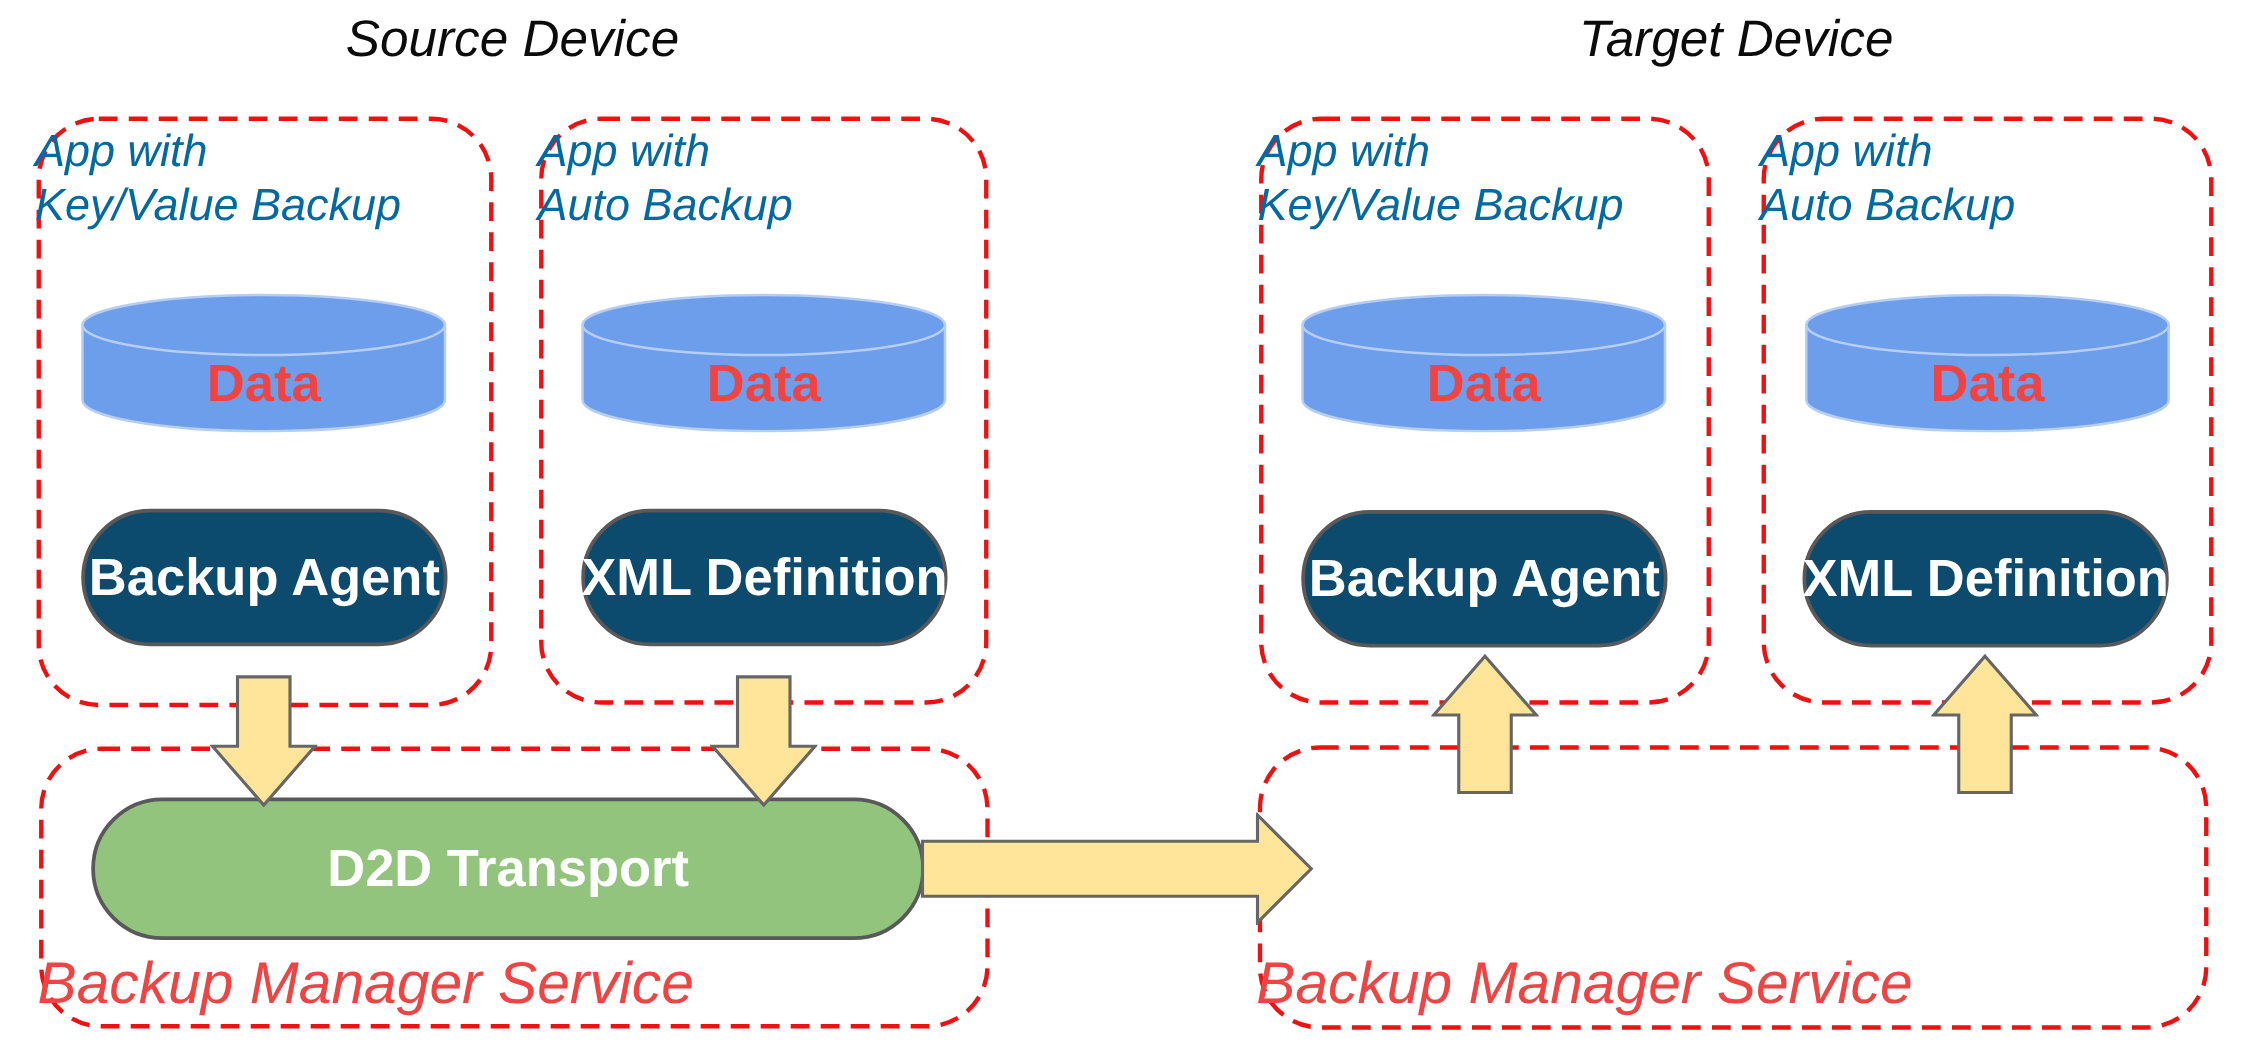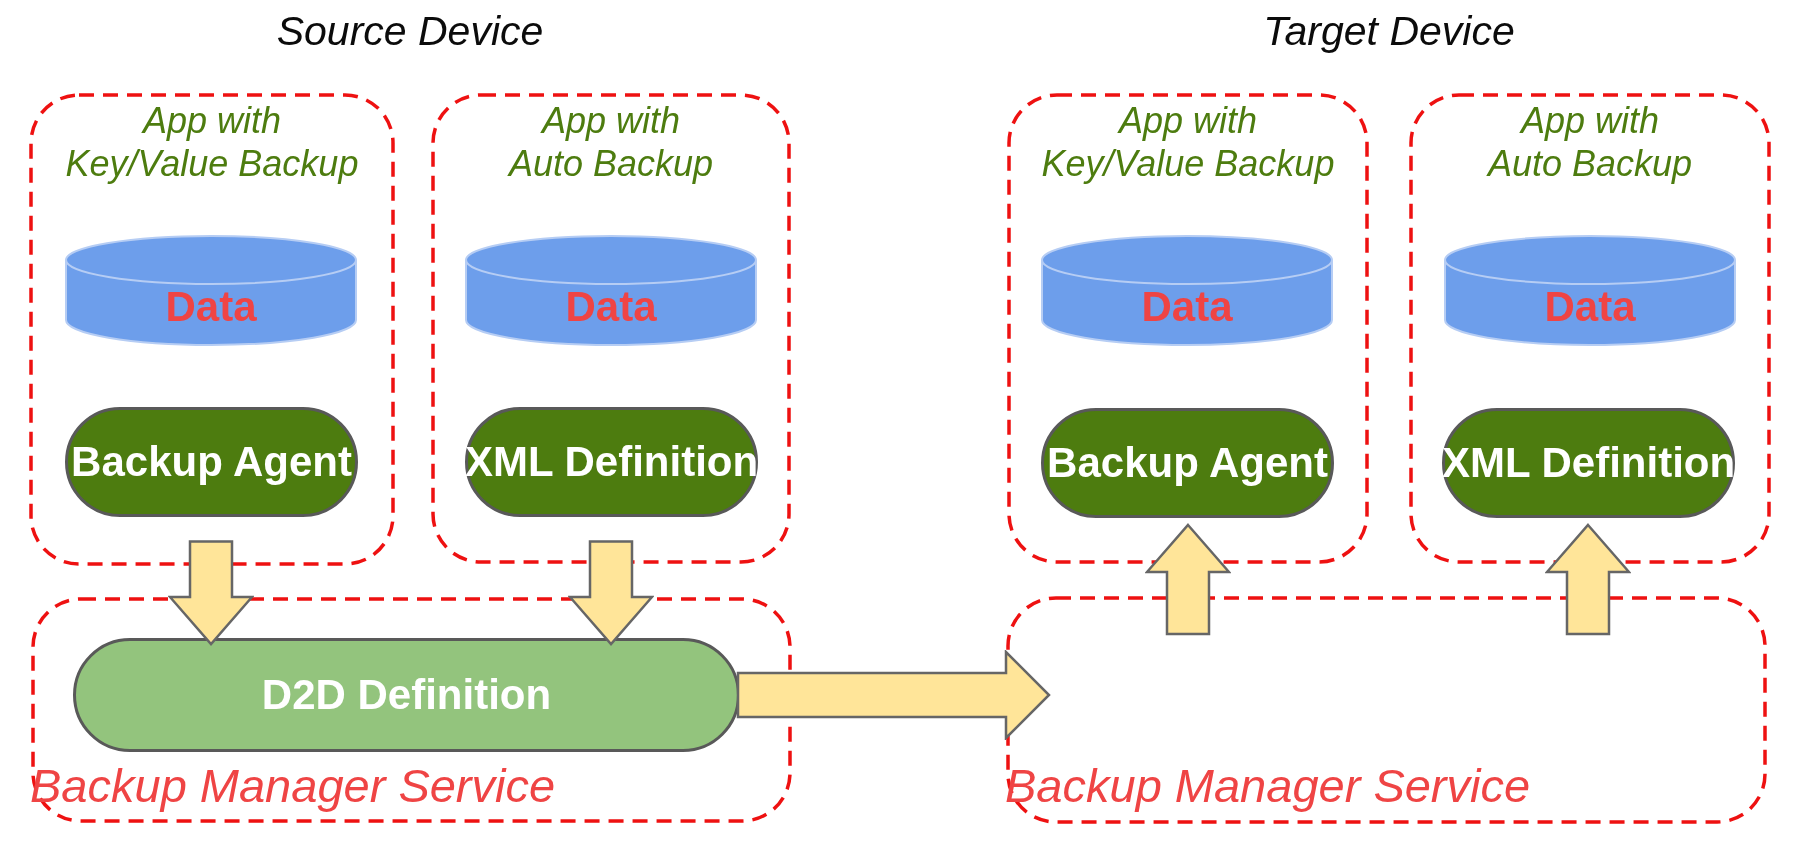"App with" .app-label { color: #4d7c0f -> #0369a1; text-align: center -> none }
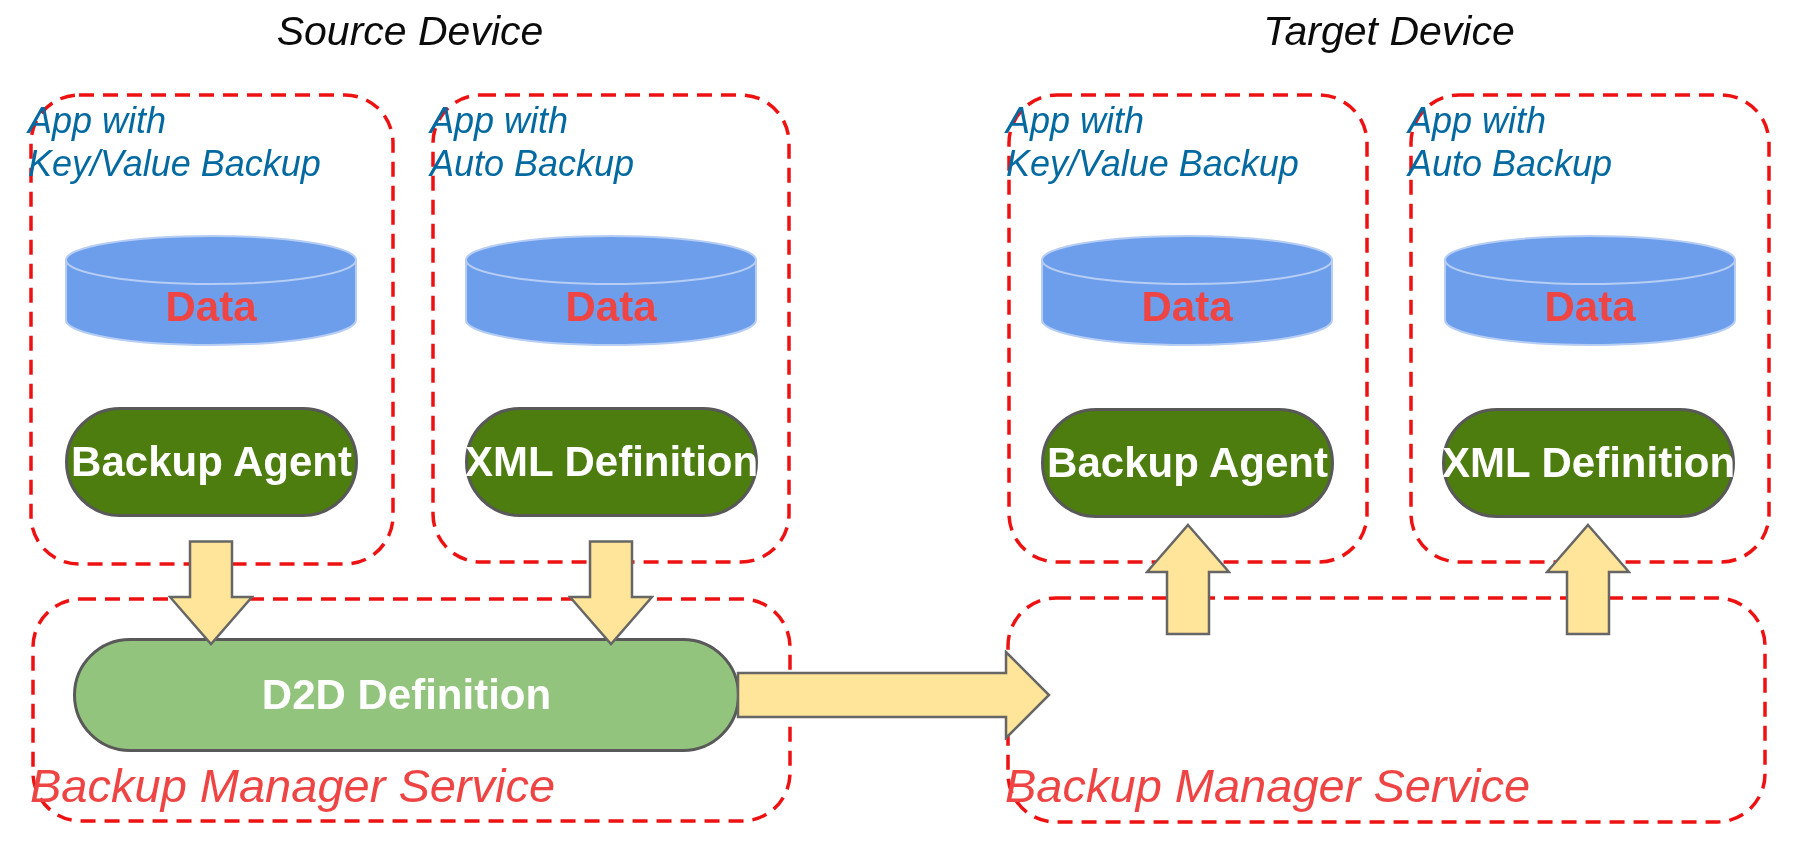"Backup Agent" .pill { background: #4d7c0f -> #0c4a6e }
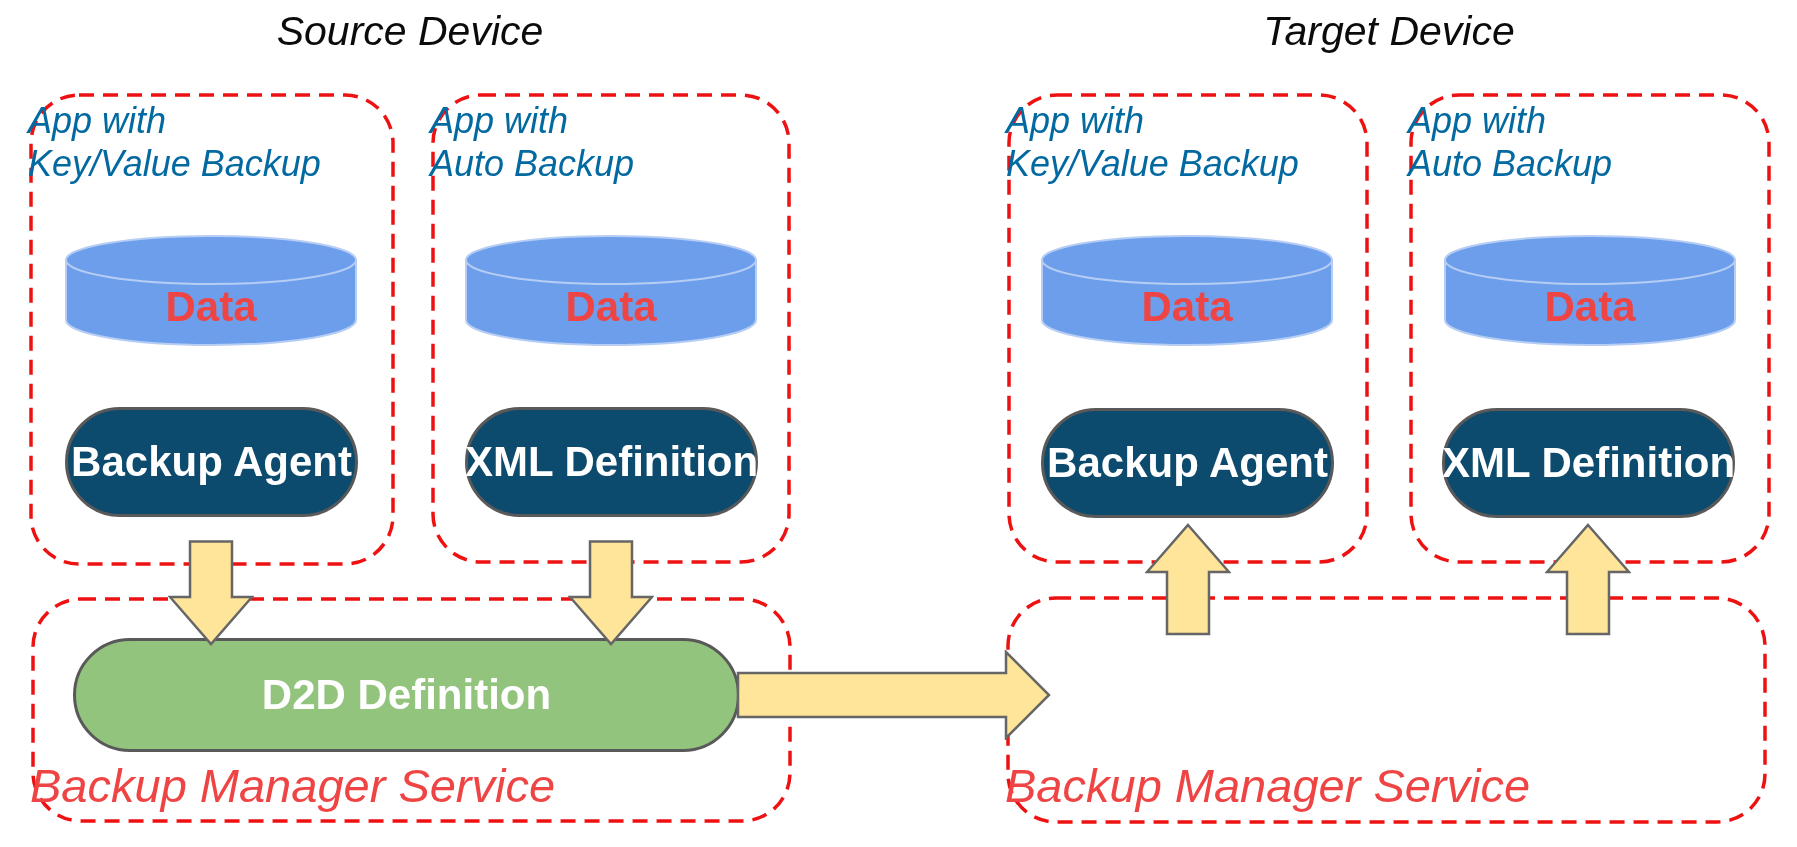"D2D Definition" div.transport-pill { text: Definition -> Transport }
